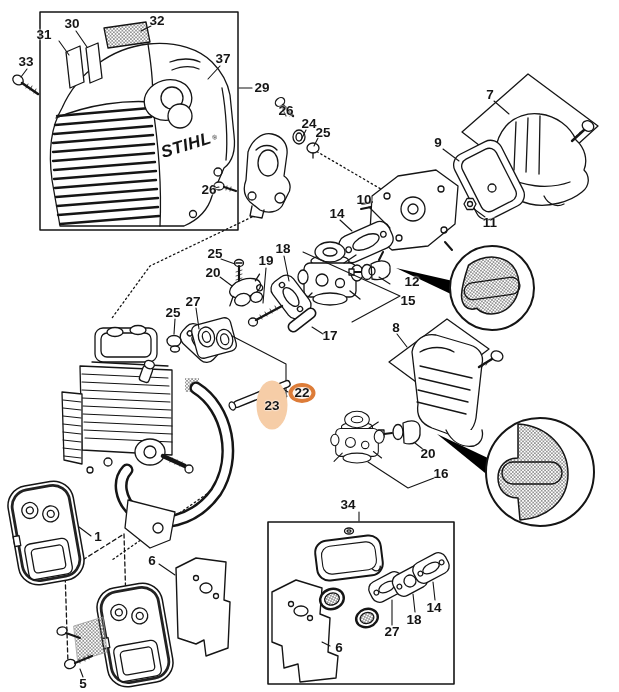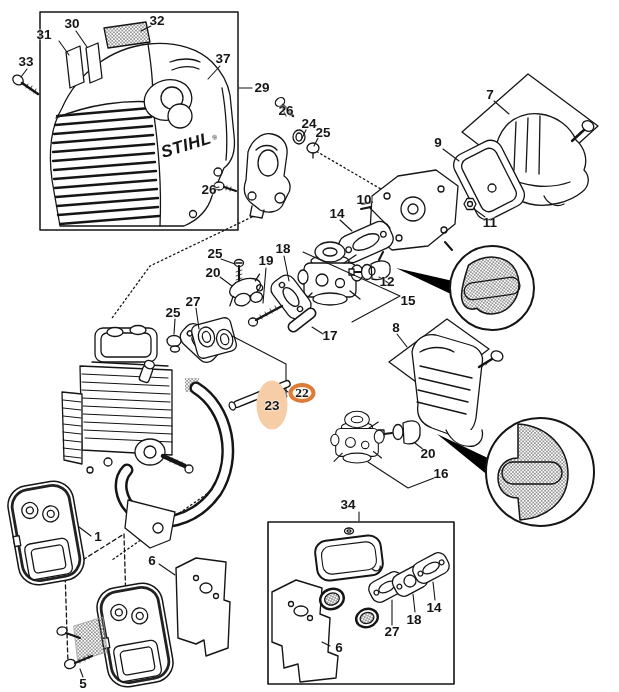"12" span.co { left: 387px -> 412px }
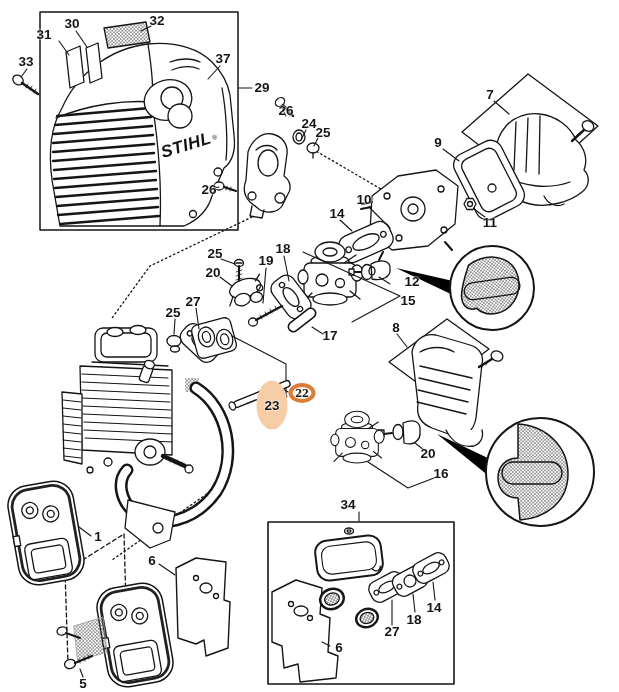"22" .co.ring { font-family: Liberation Serif, serif -> none }
